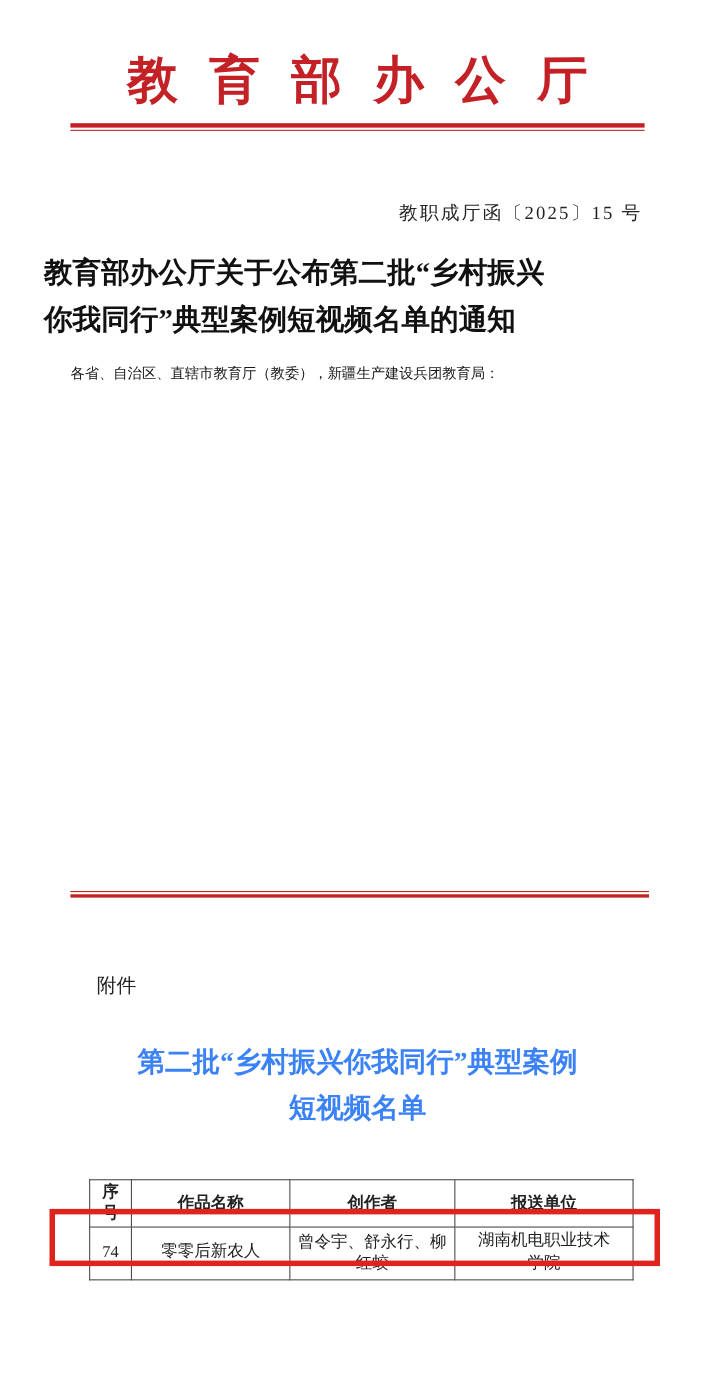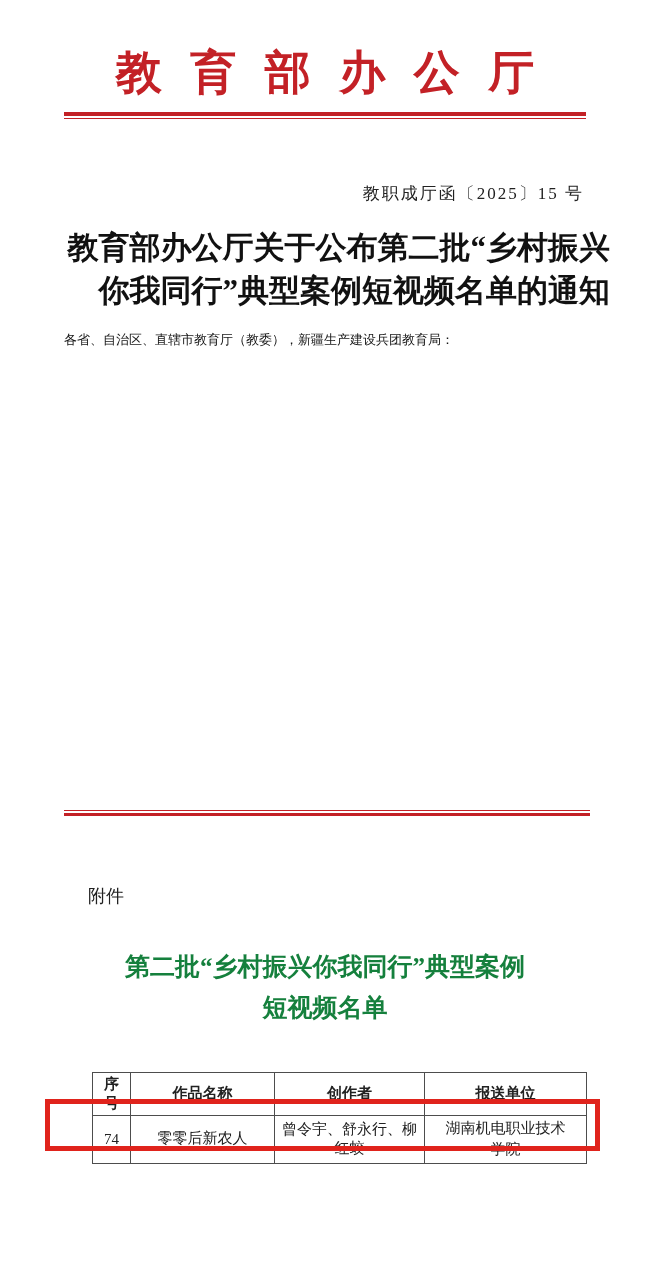"教育部办公厅关于公布第二批“乡村振兴" .notice-title { font-size: 31px -> 26px; text-align: right -> left }
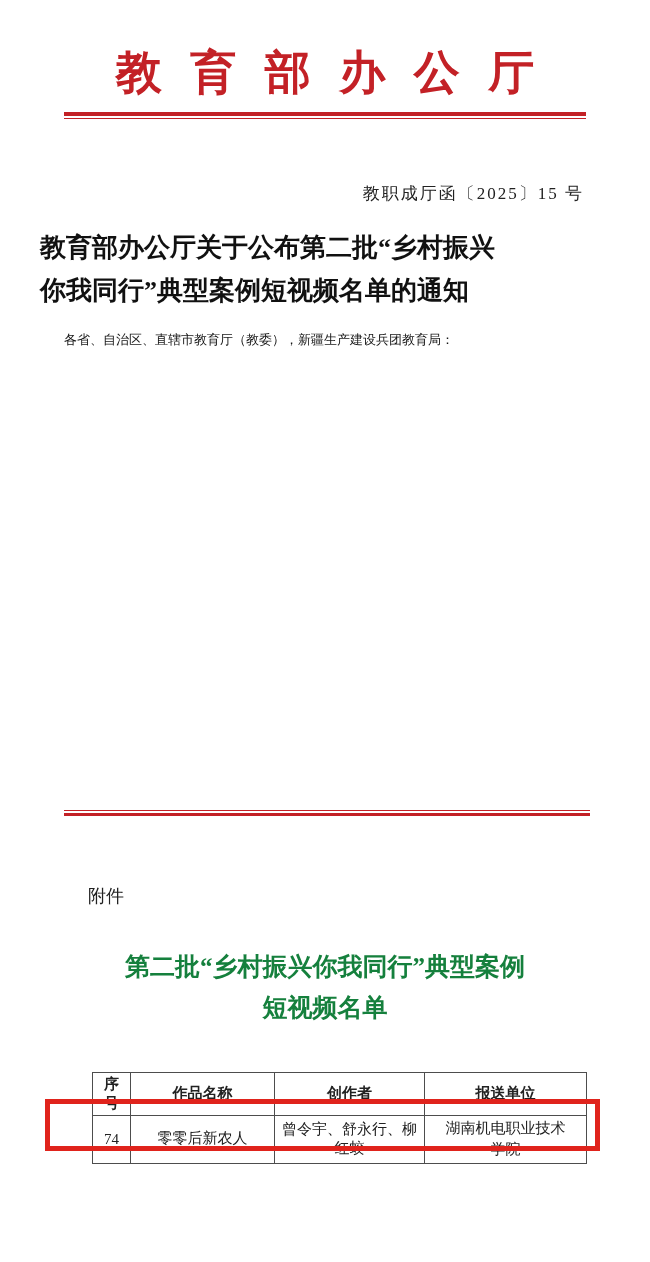"第二批“乡村振兴你我同行”典型案例" .attachment-title { color: #15803d -> #3b82f6 }
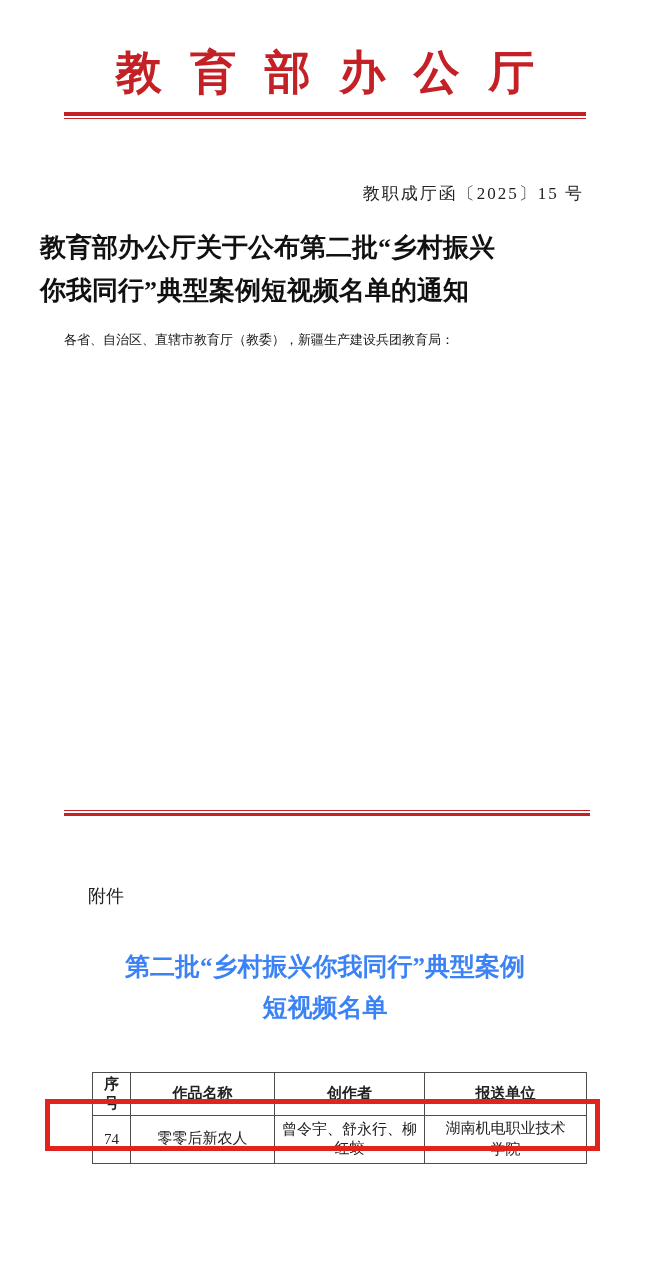"序号" .shortlist { left: 92px -> 81px }
